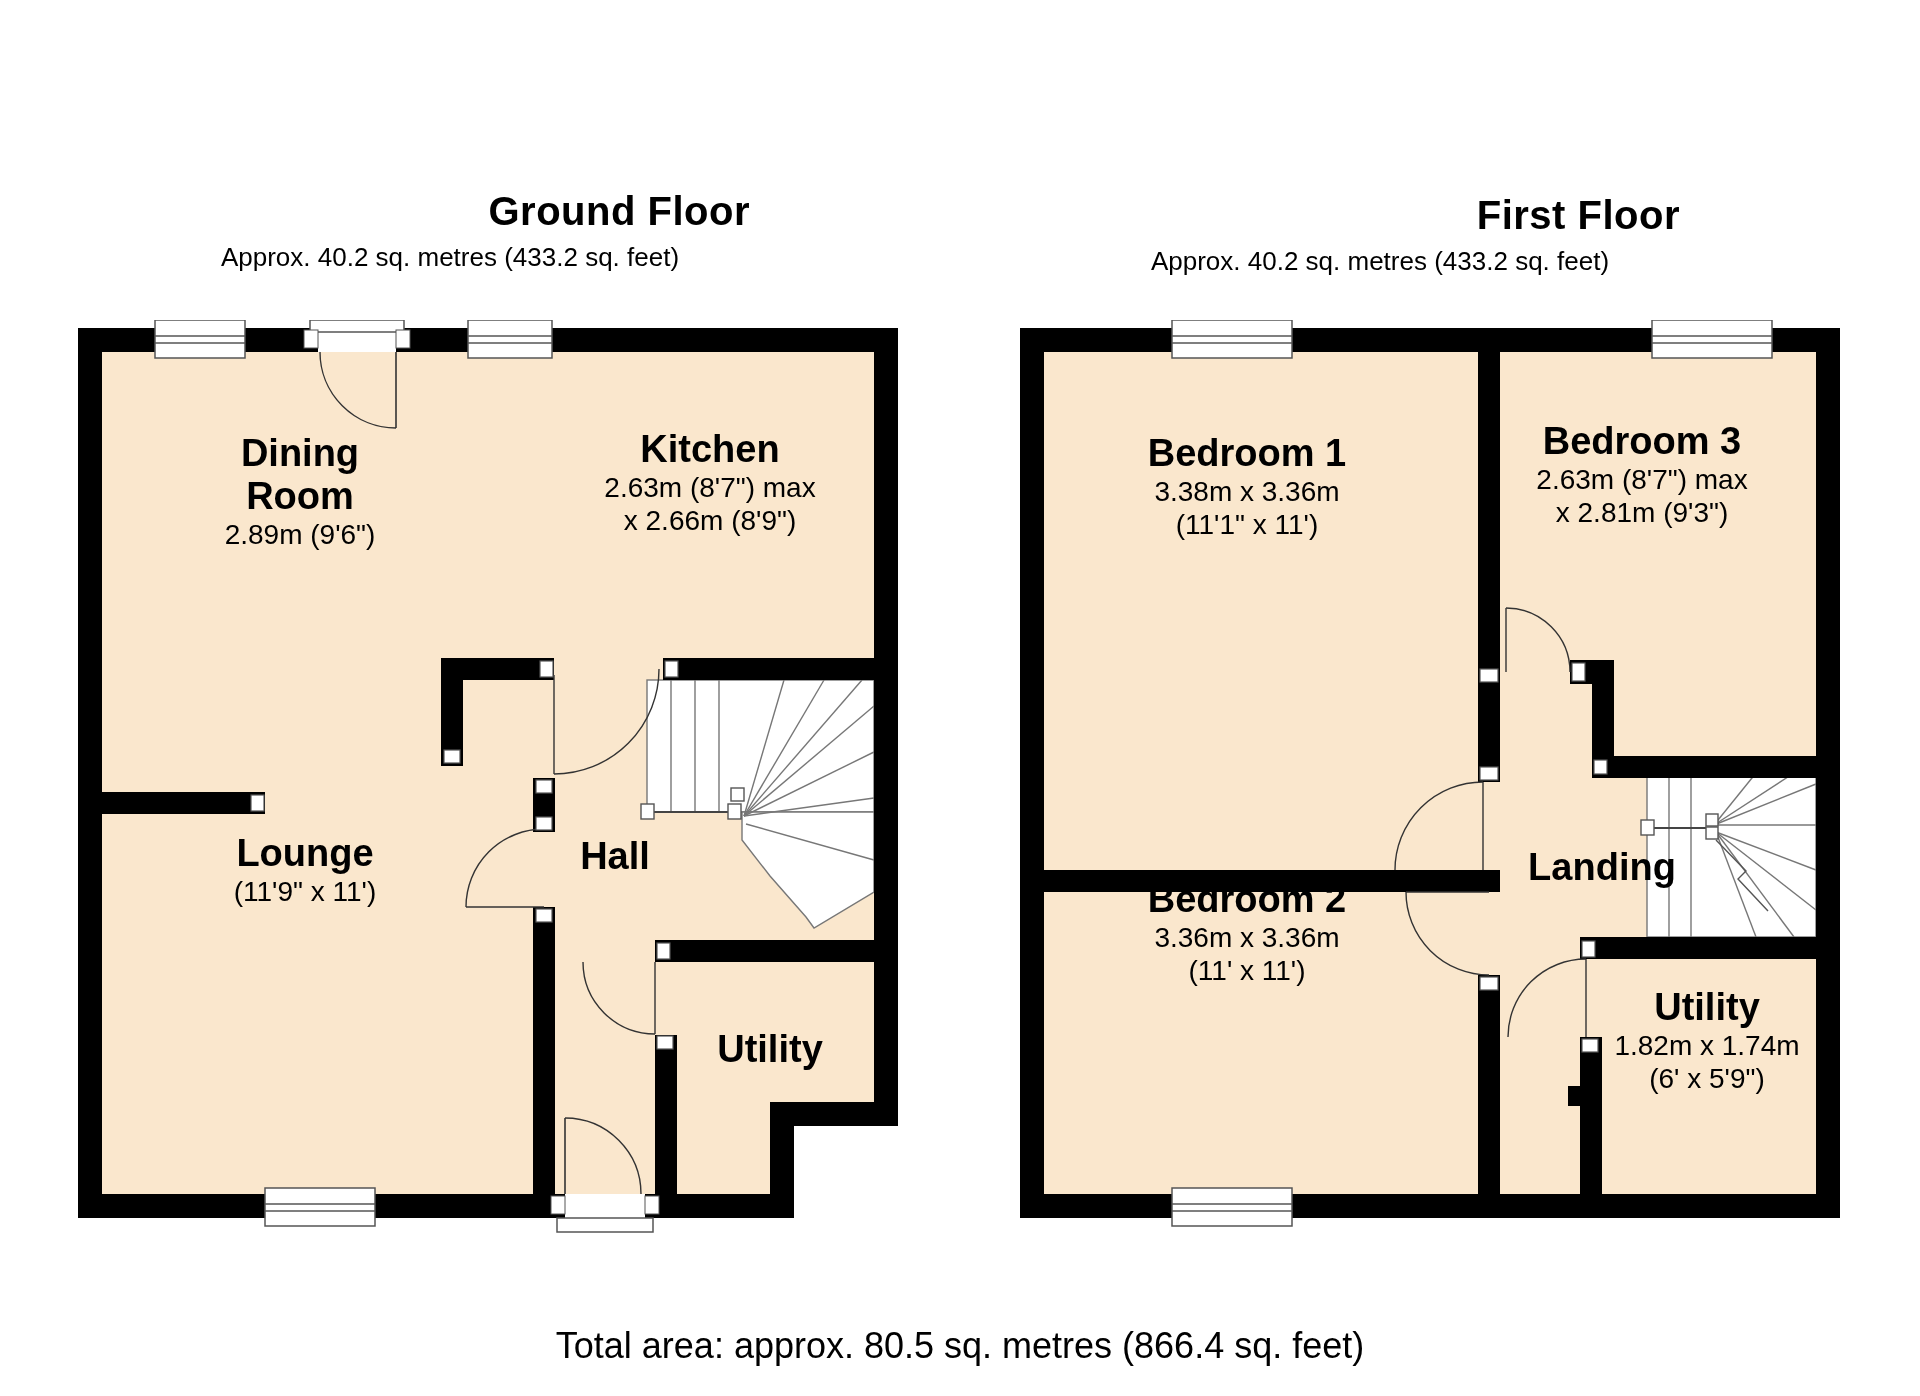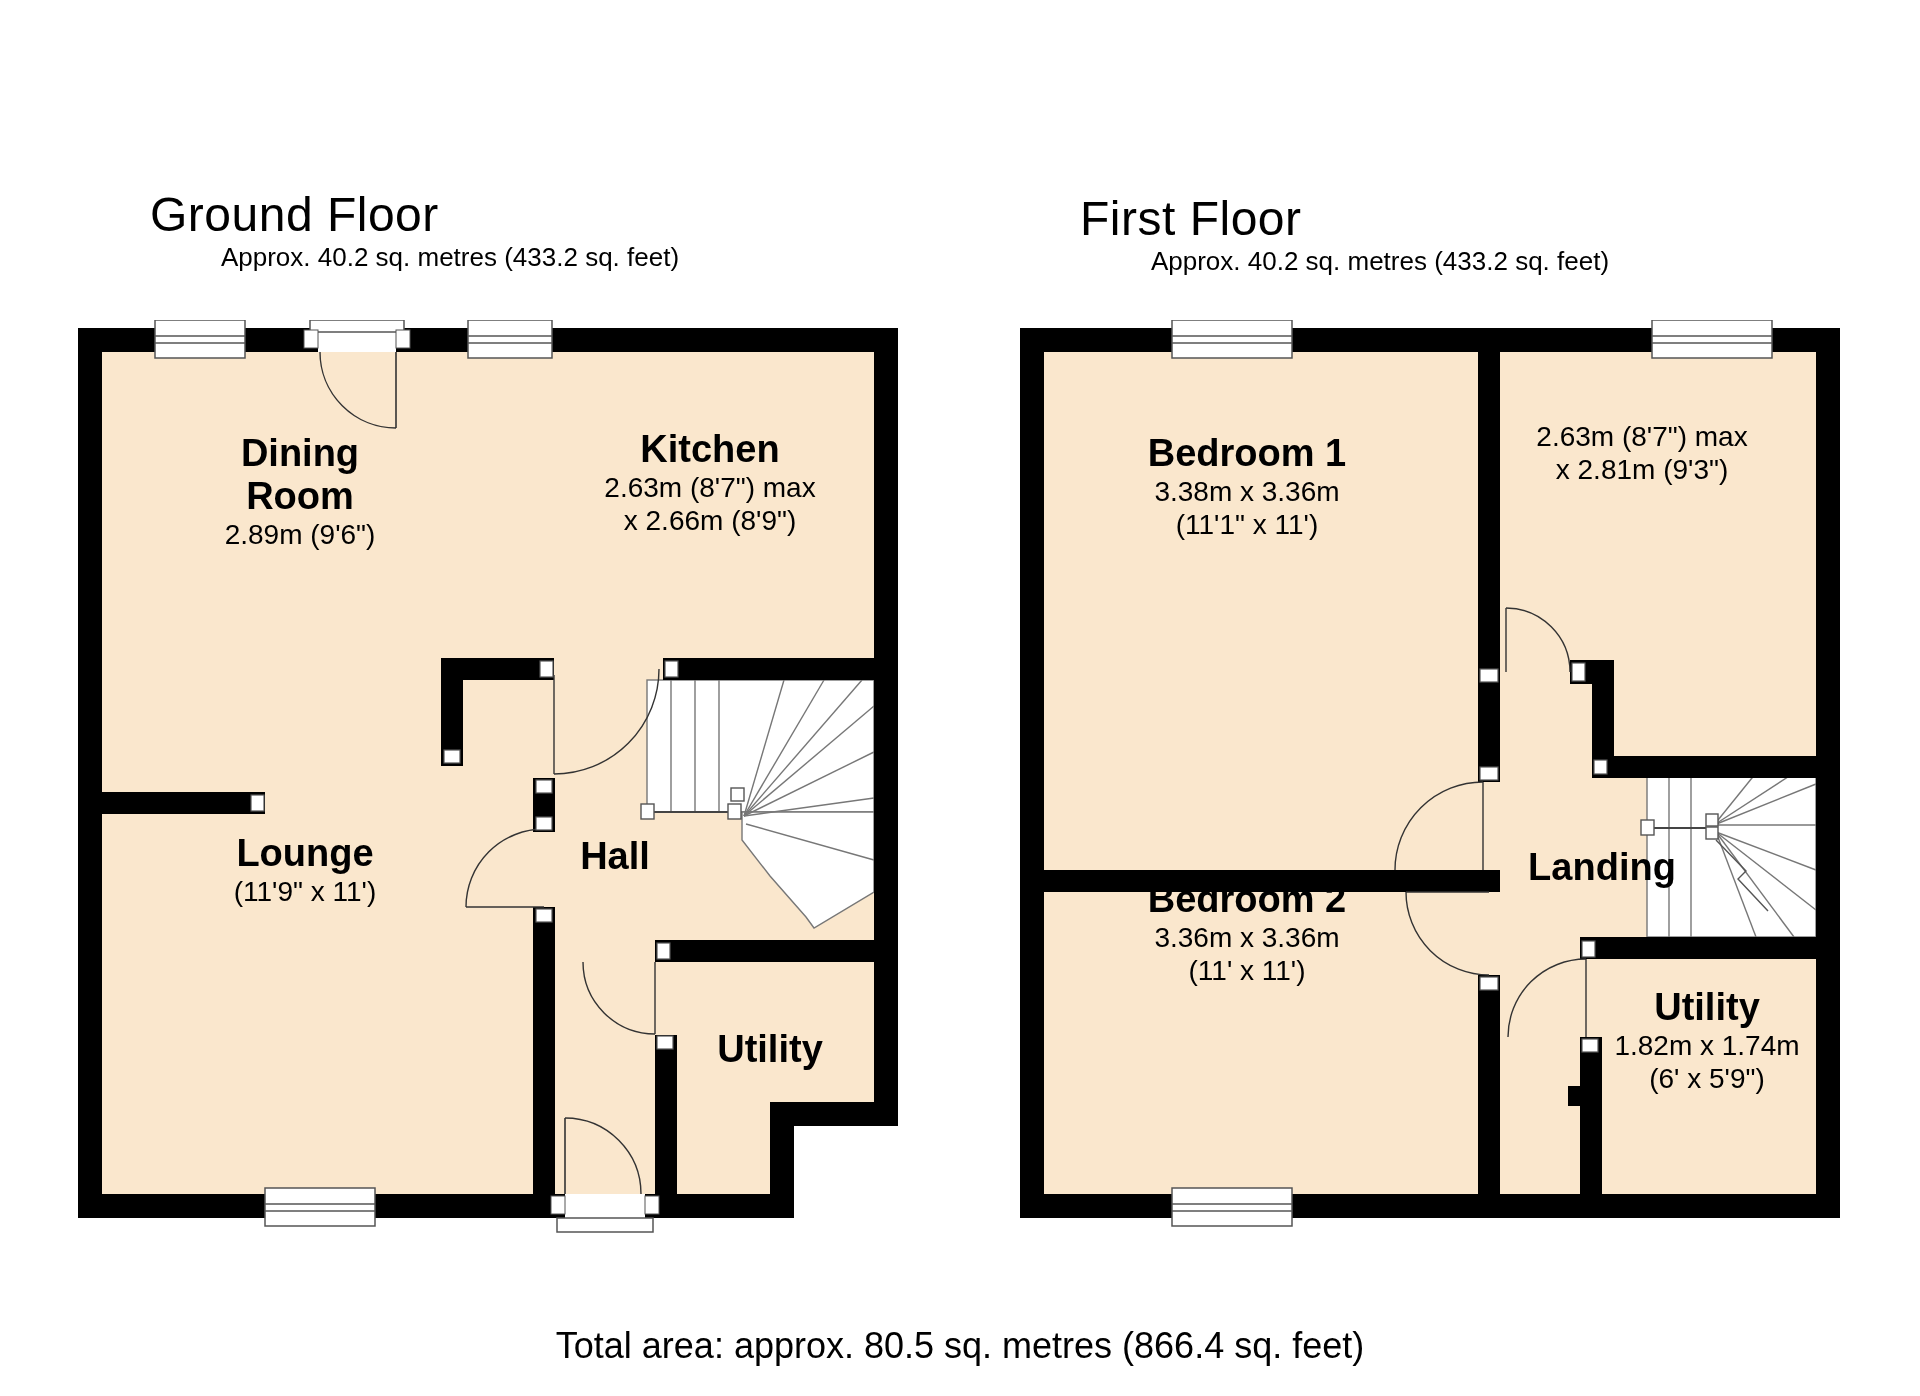"Ground Floor" .title { font-size: 48px -> 40px; font-weight: normal -> bold; text-align: left -> right }
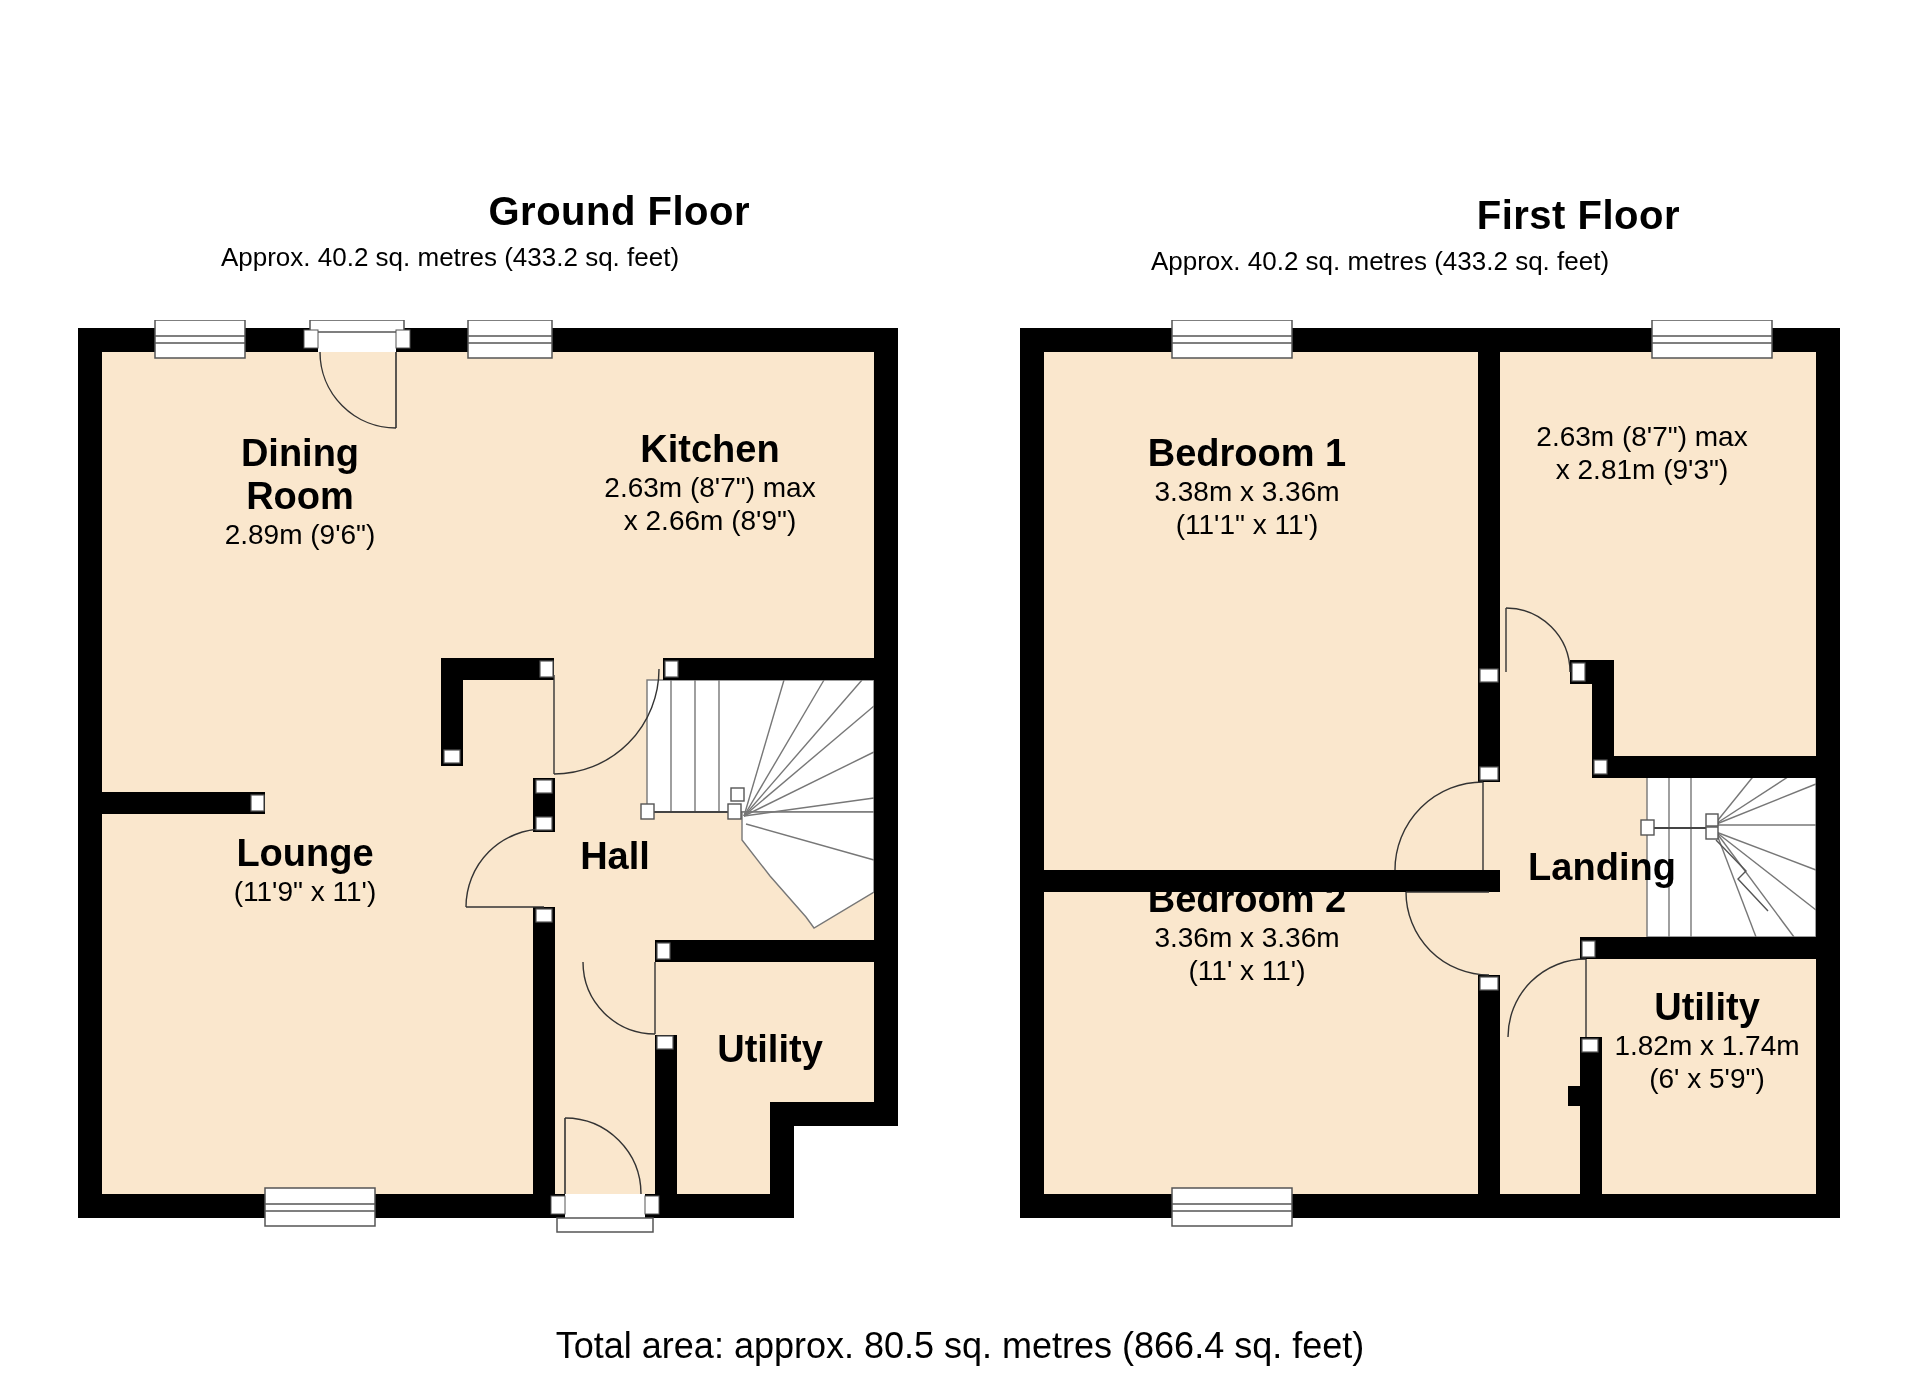"Bedroom 3" div.rname { html: none -> <div>Bedroom 3</div> }
